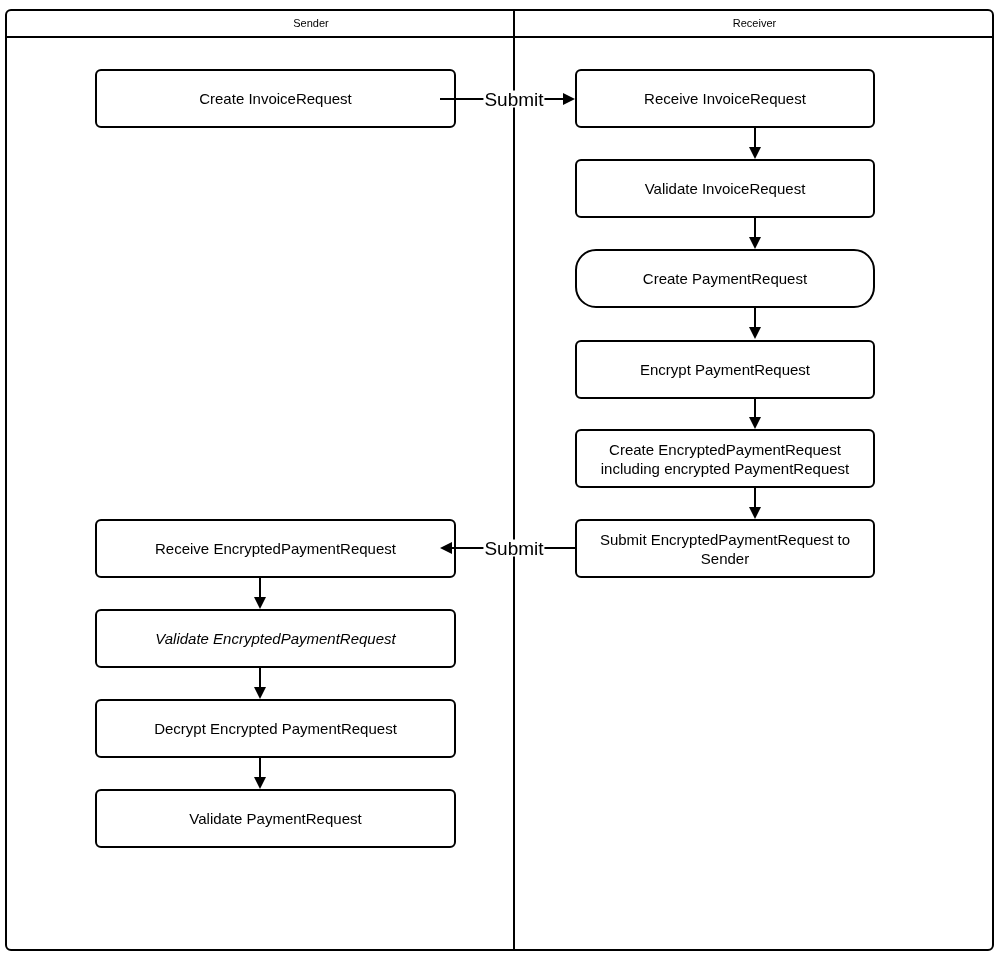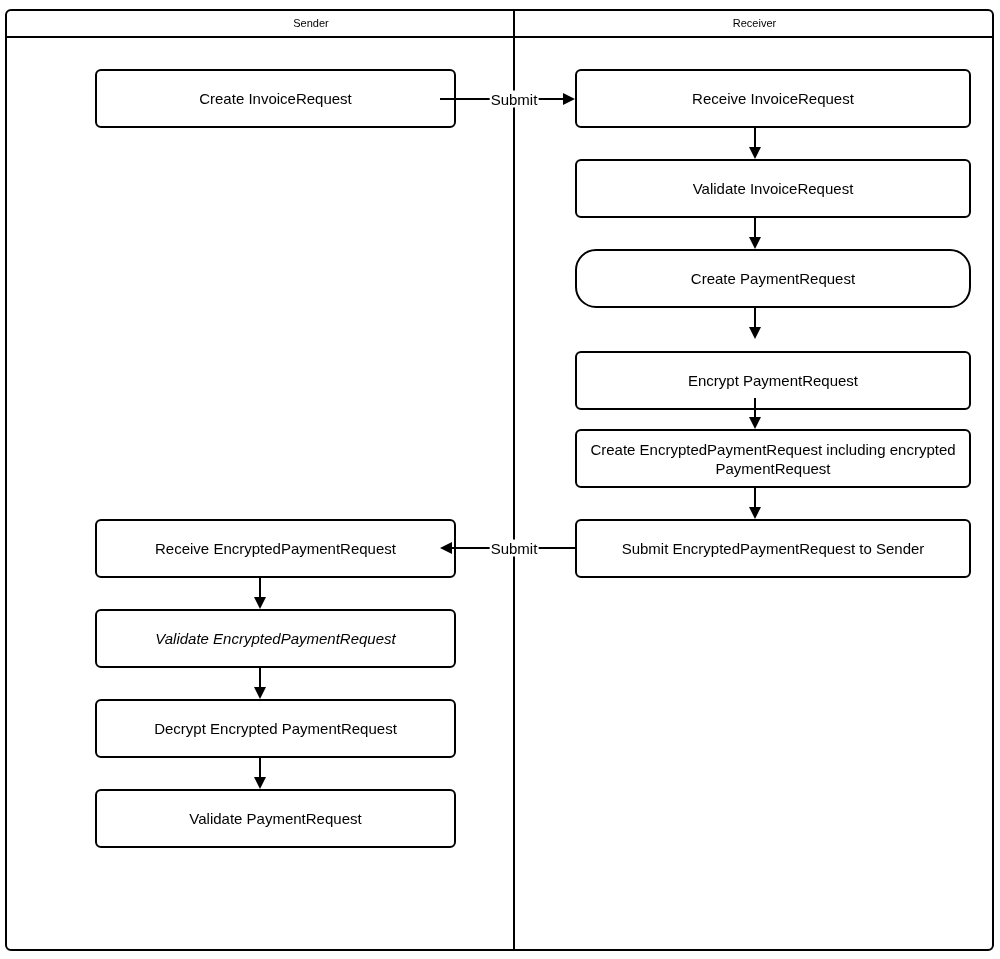"Submit" .harrow-label { font-size: 15px -> 19px }
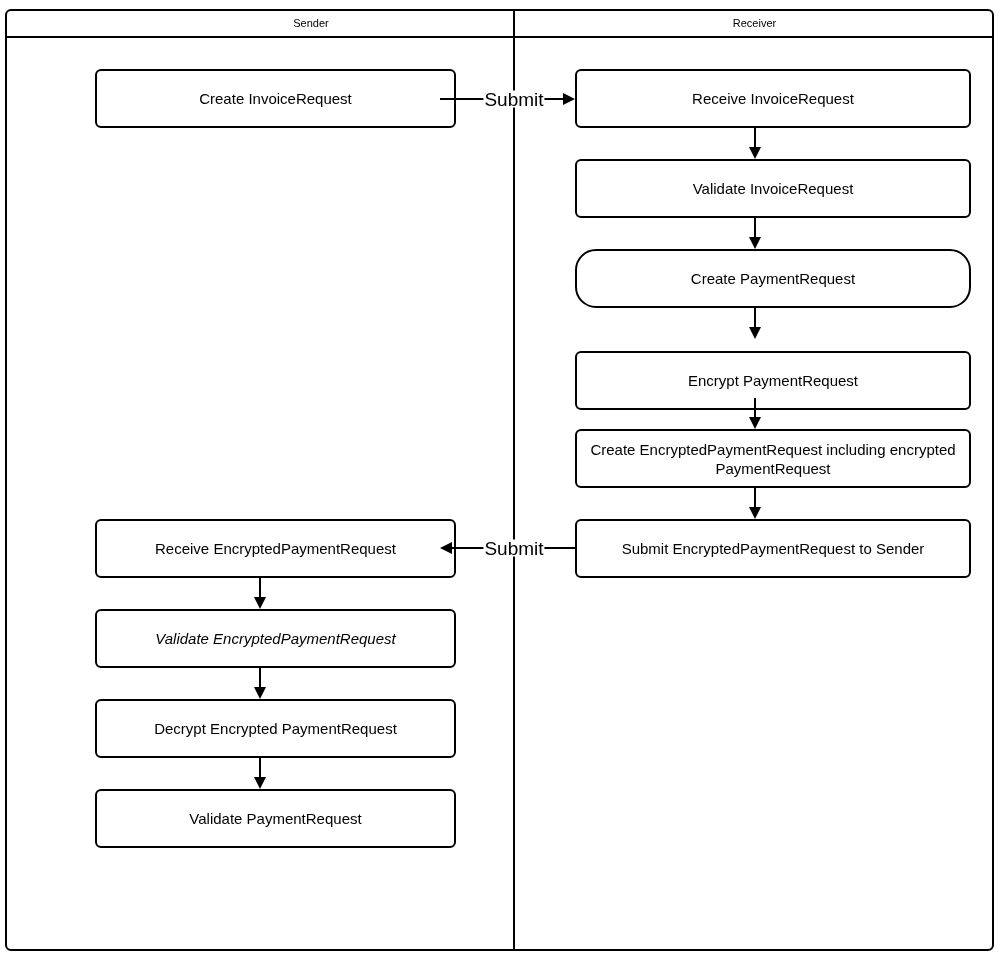"Receive InvoiceRequest" .node.receiver-col { width: 396px -> 300px }
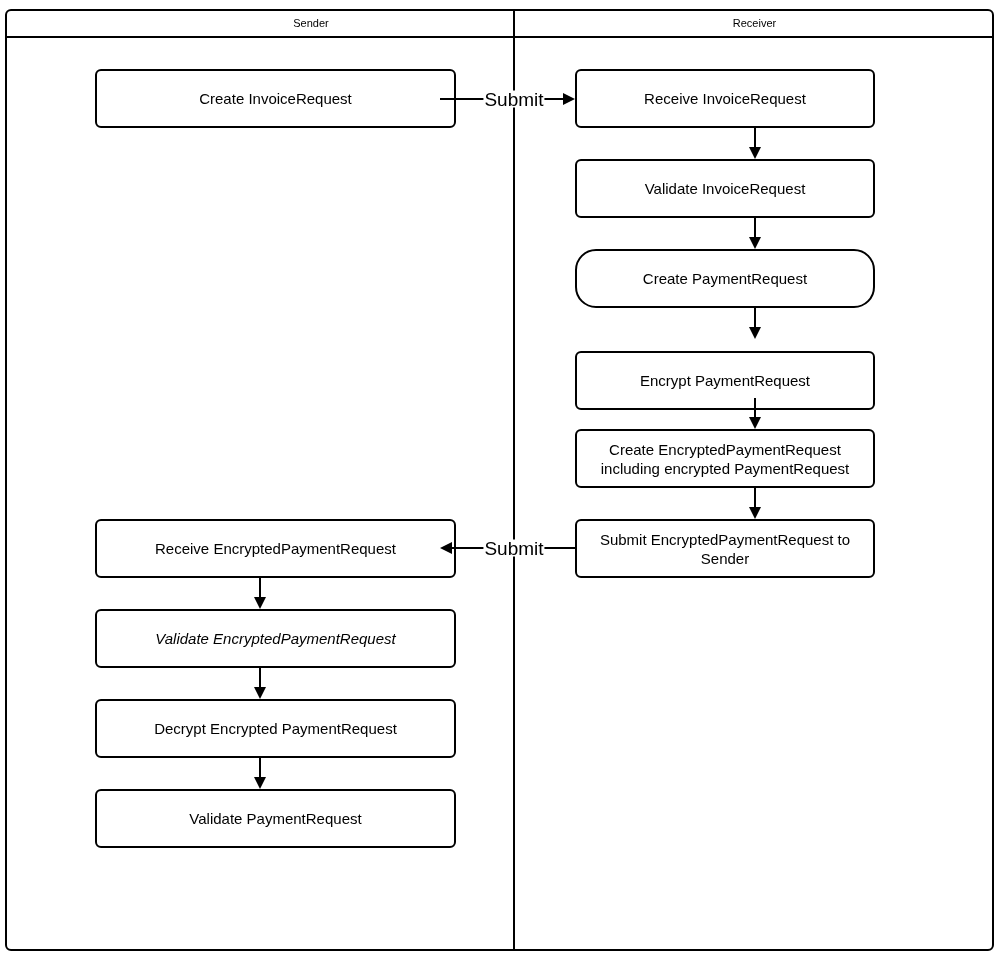"Encrypt PaymentRequest" div.node { top: 351px -> 340px }
